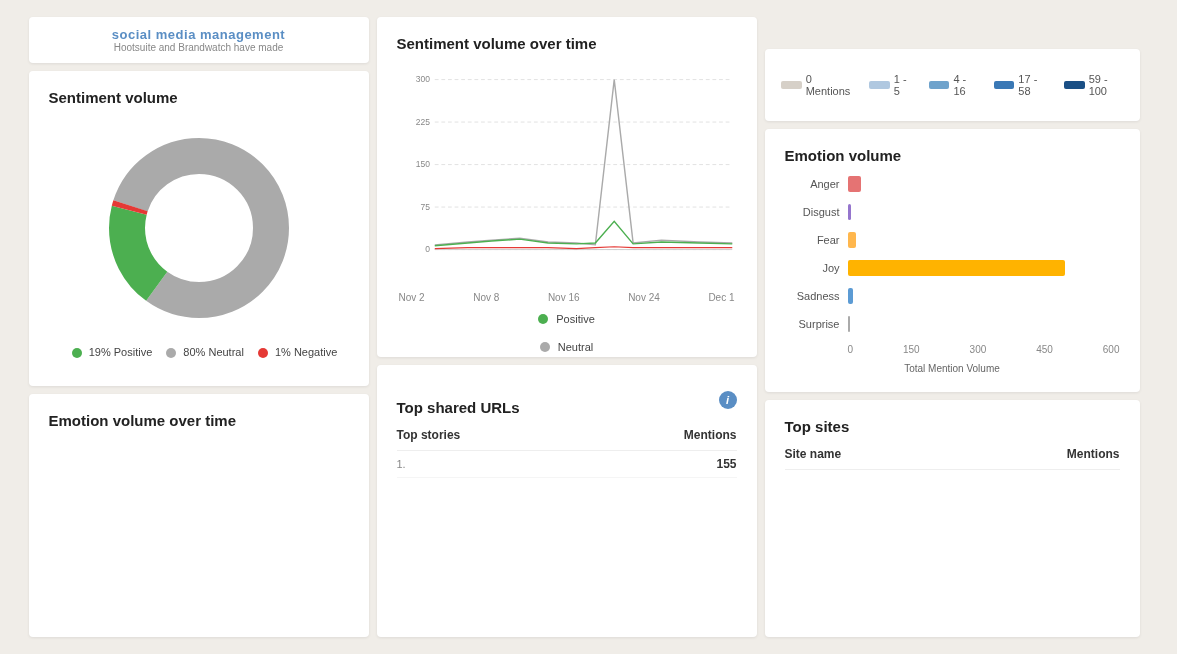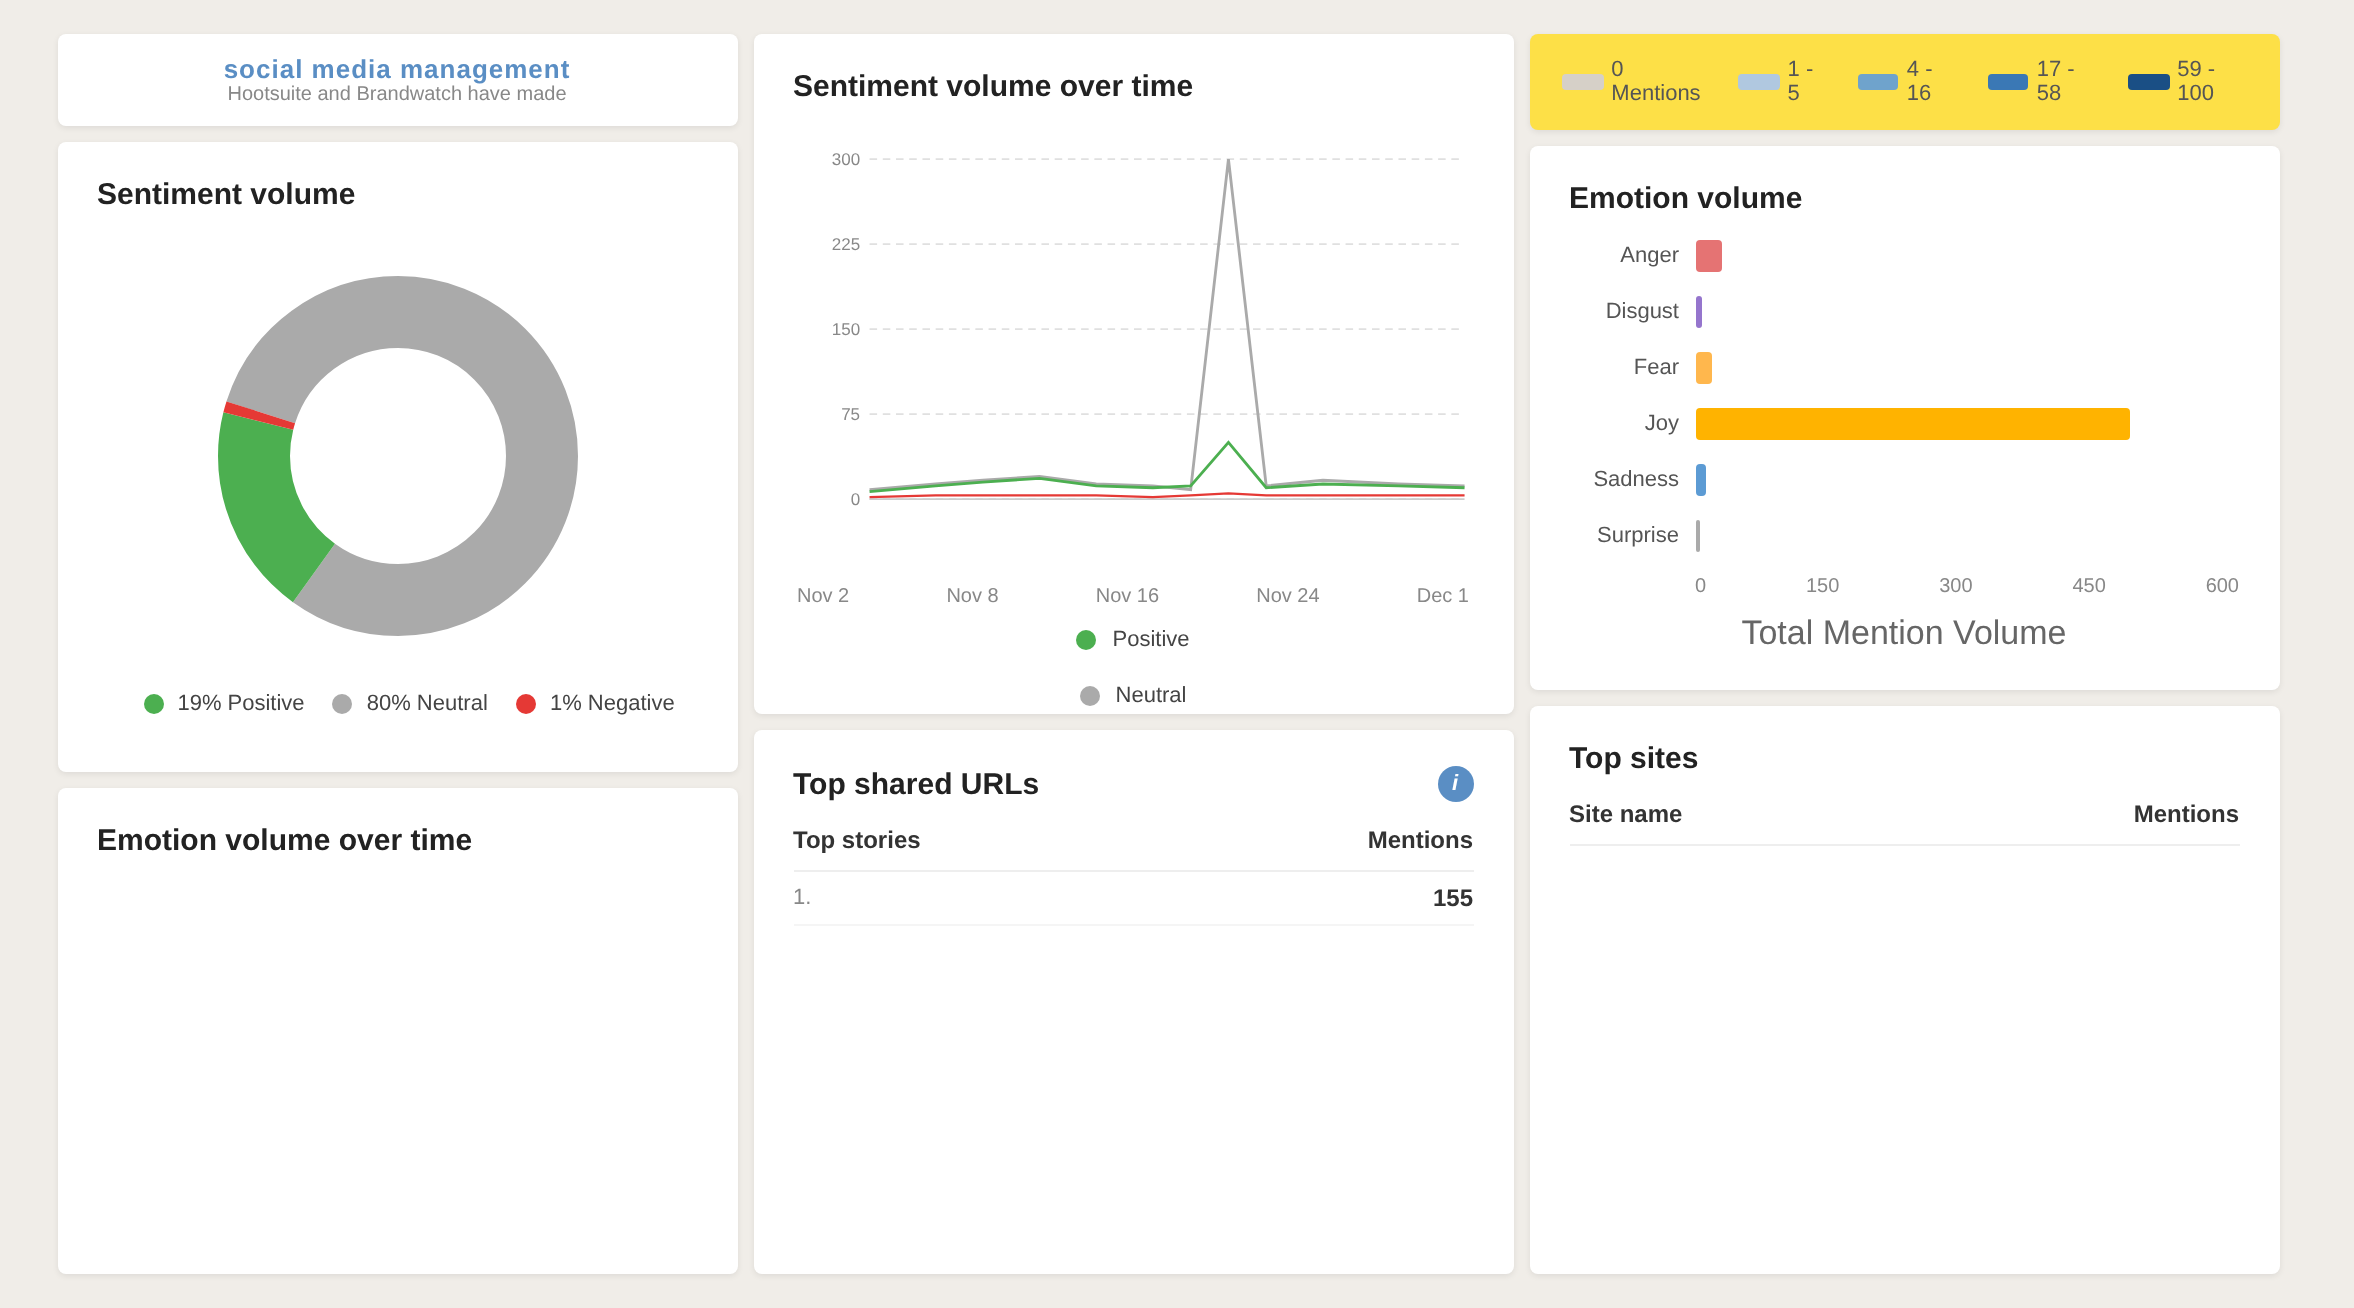"0 Mentions" .top-header { background: #fde047 -> #ffffff; margin-top: none -> 32px; padding: 12px 16px -> 24px 16px }
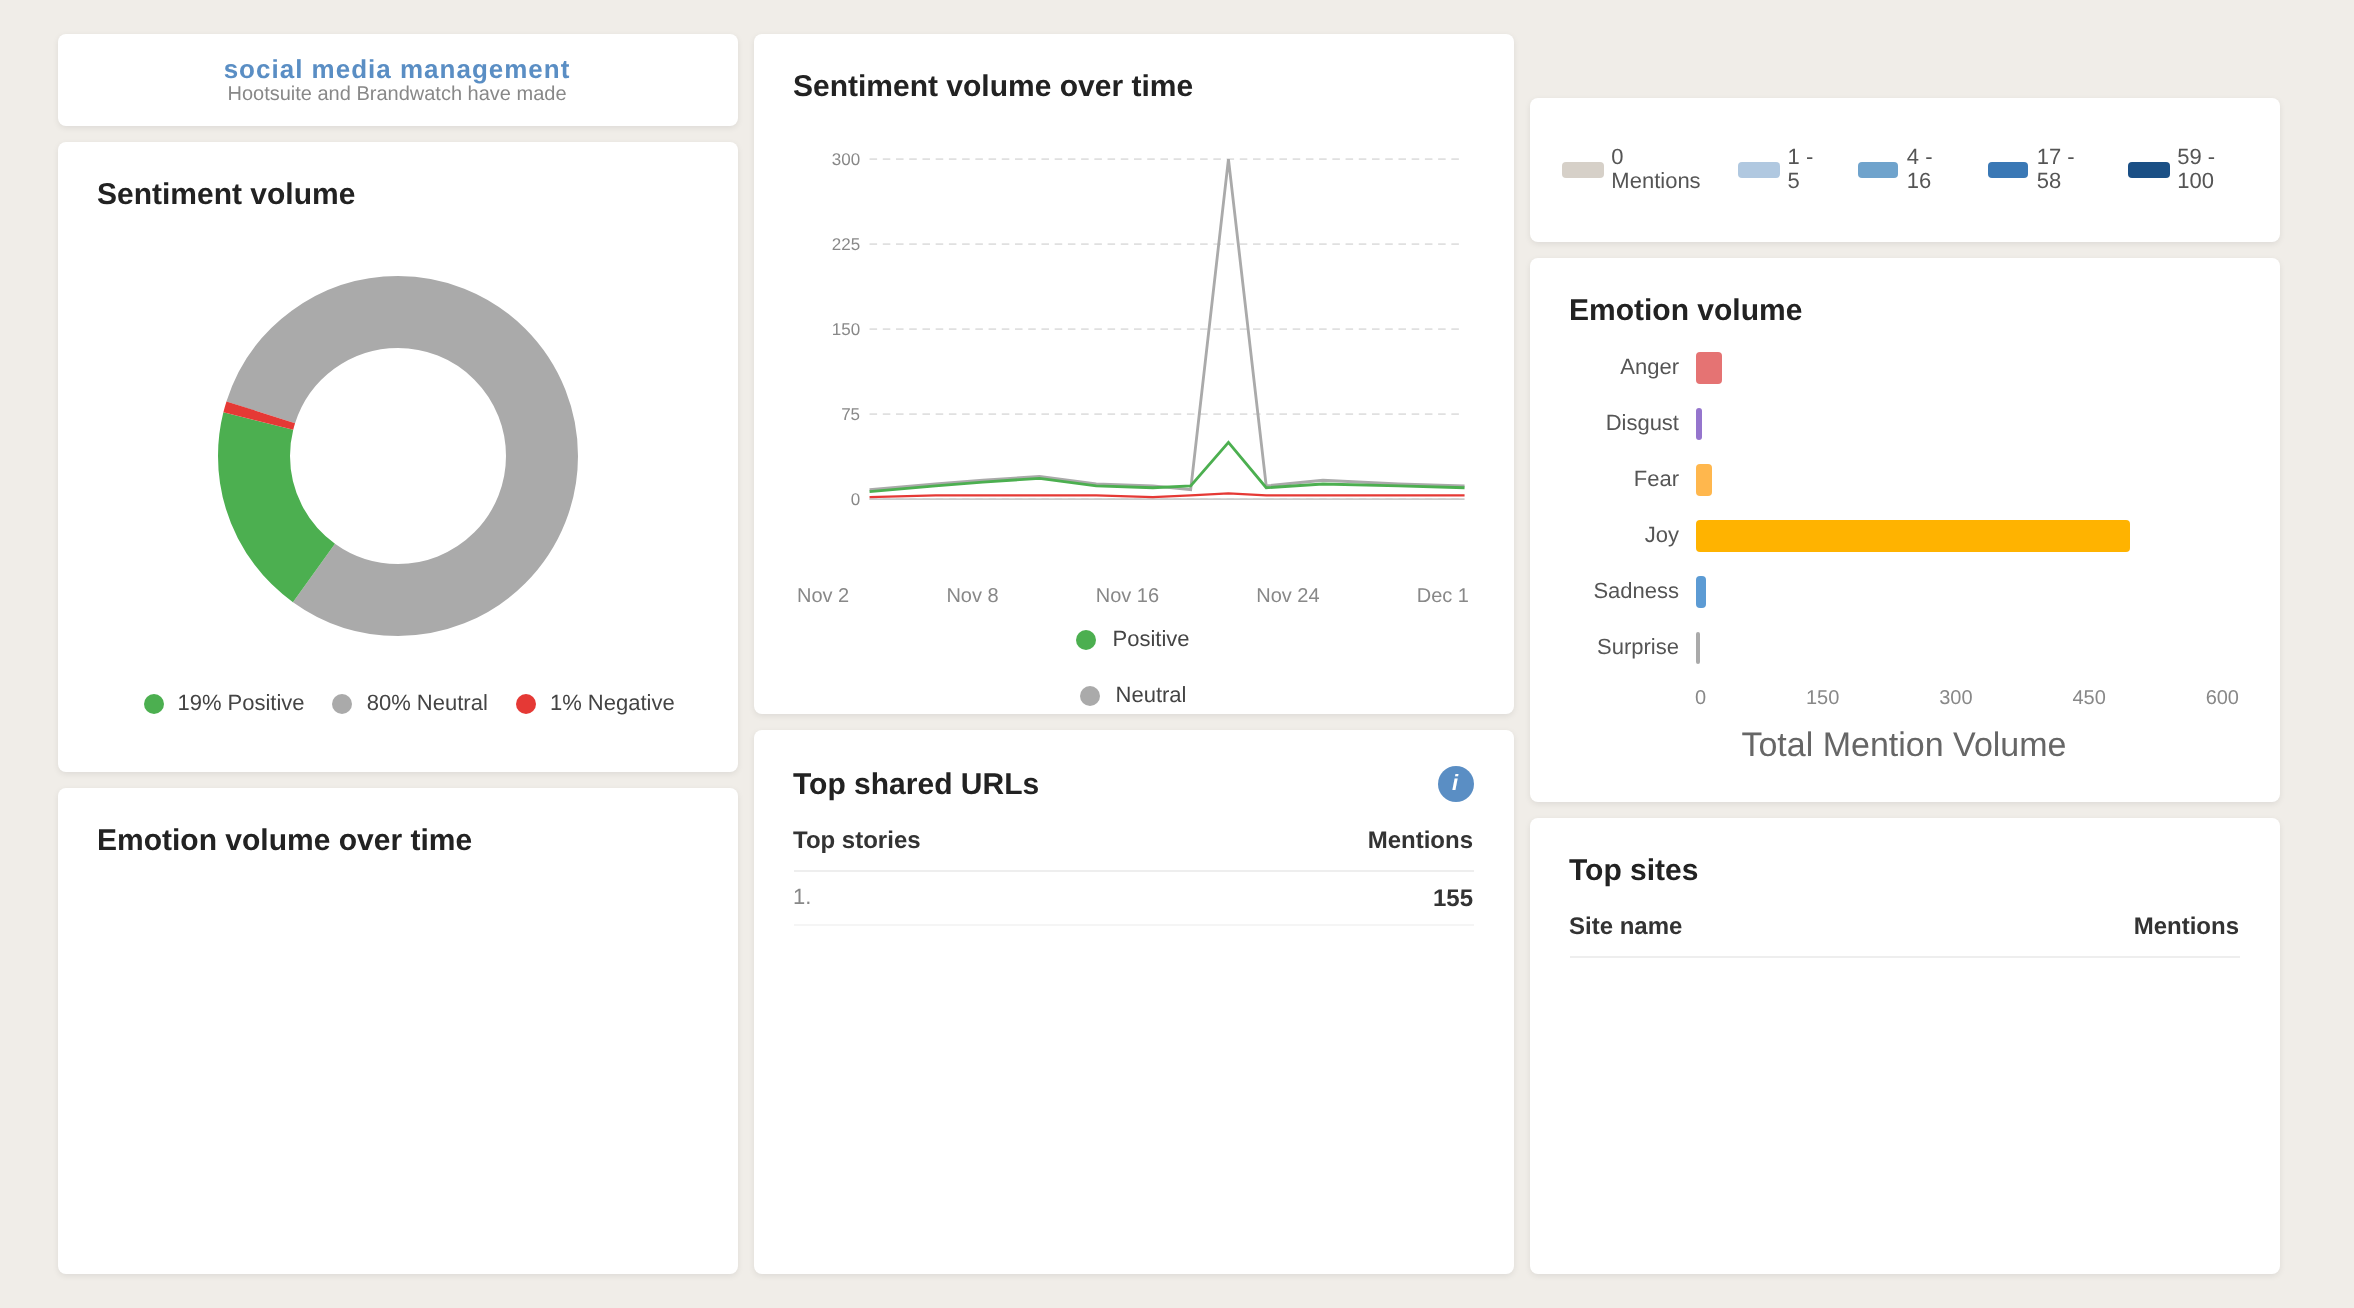"Total Mention Volume" .x-axis-title { font-size: 17px -> 10px }
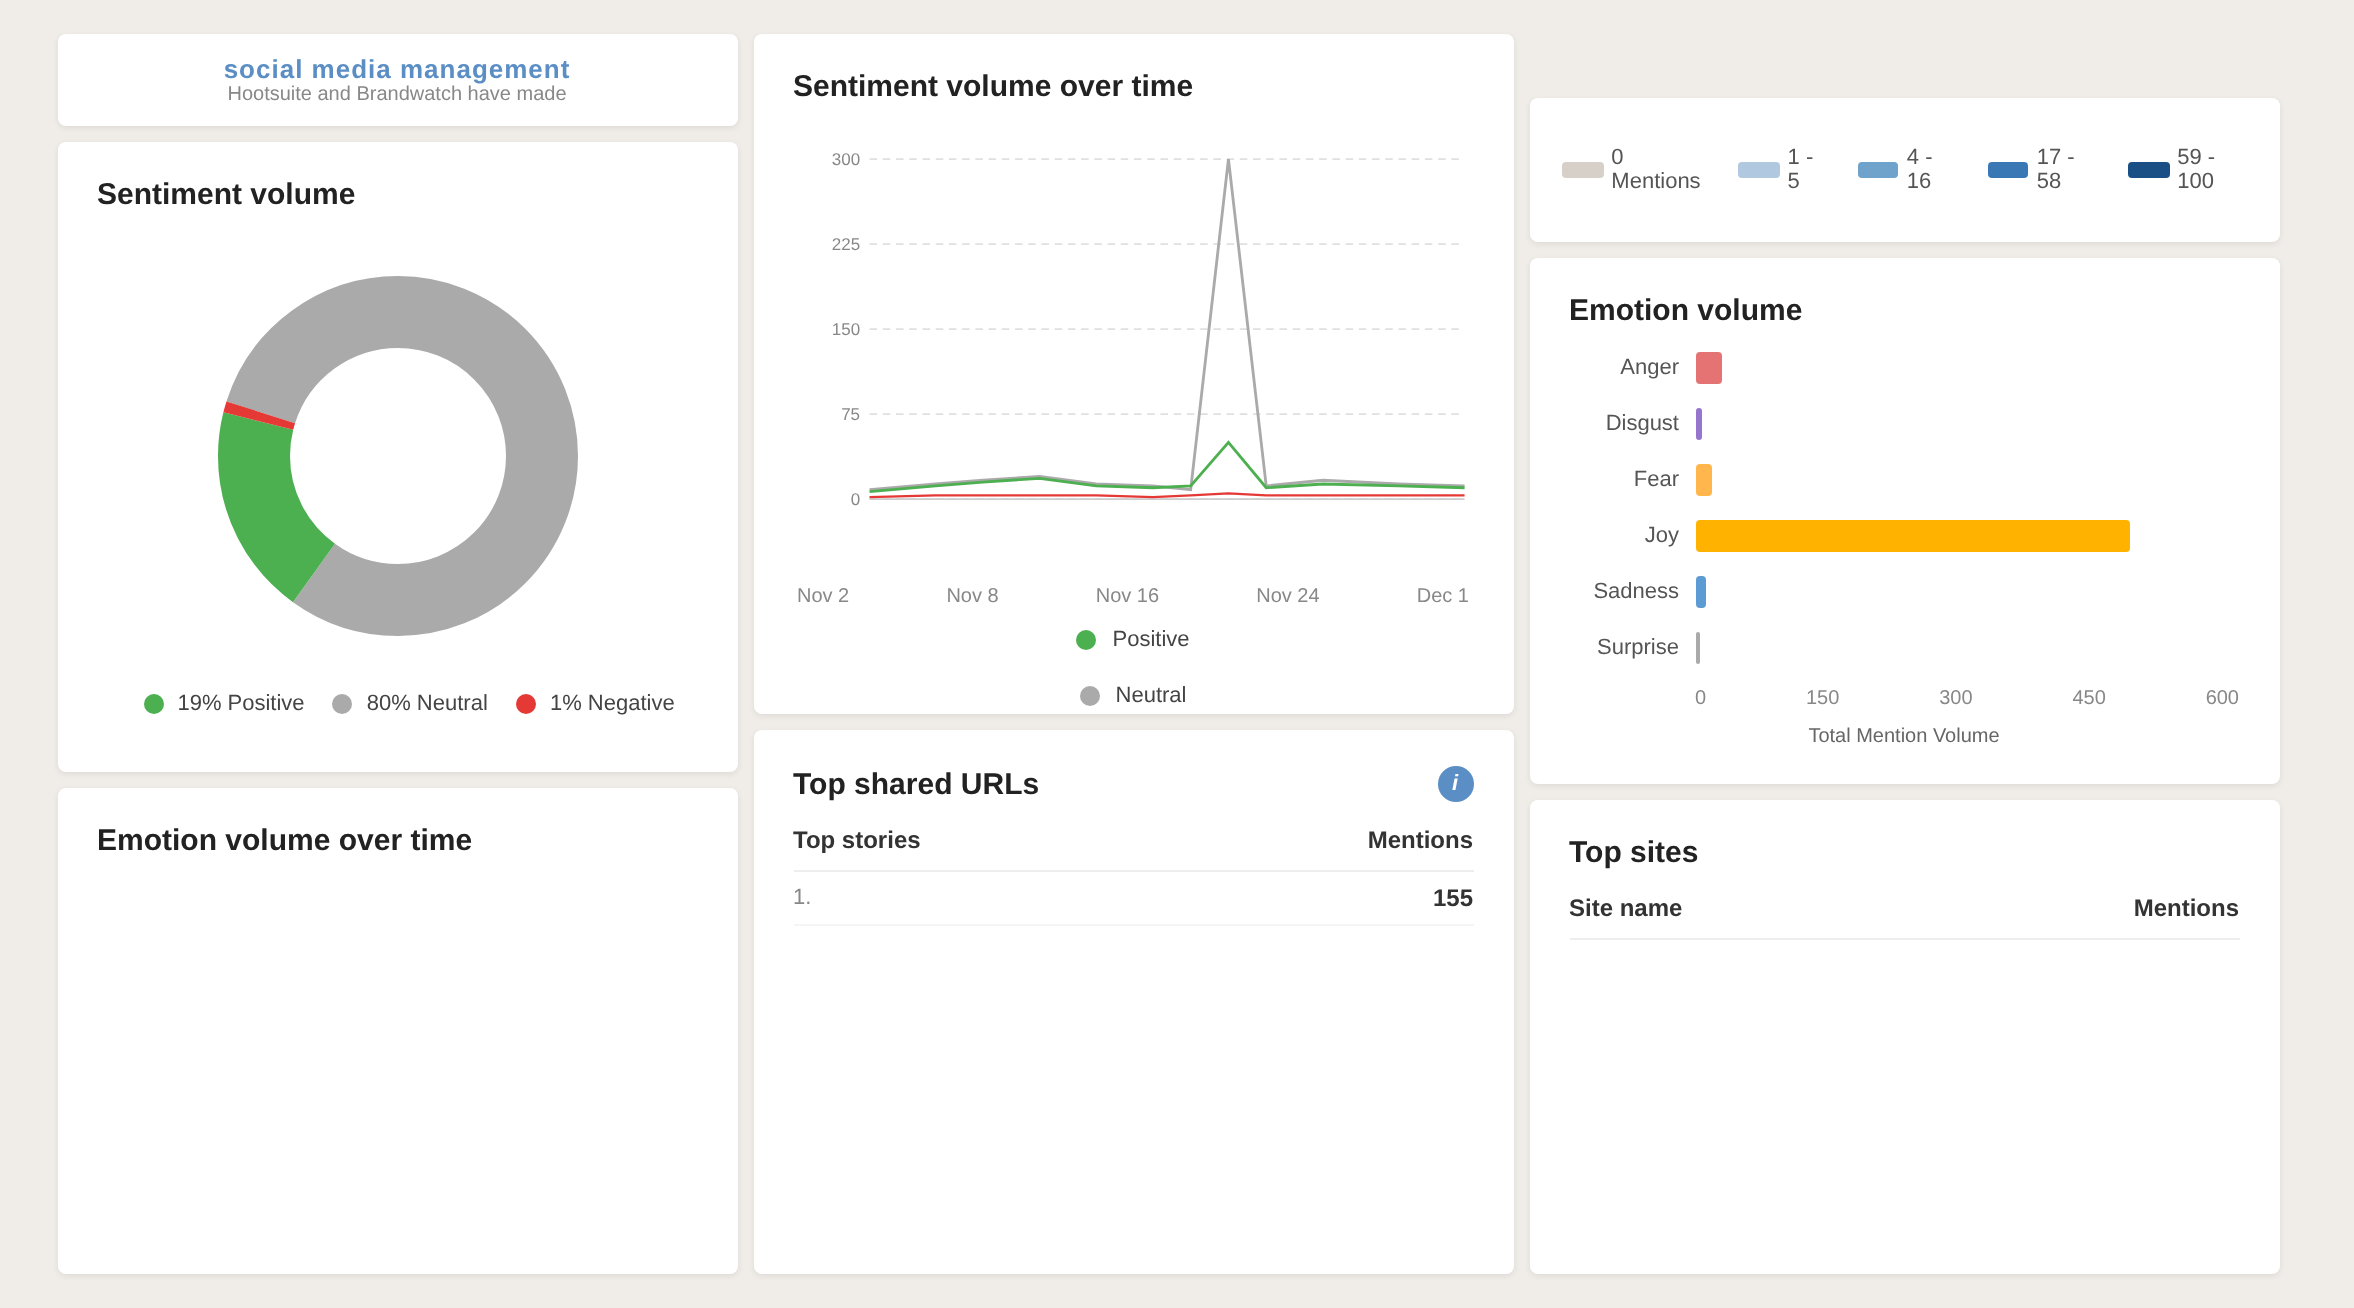"Top shared URLs" span.card-title { margin-top: none -> 16px }
